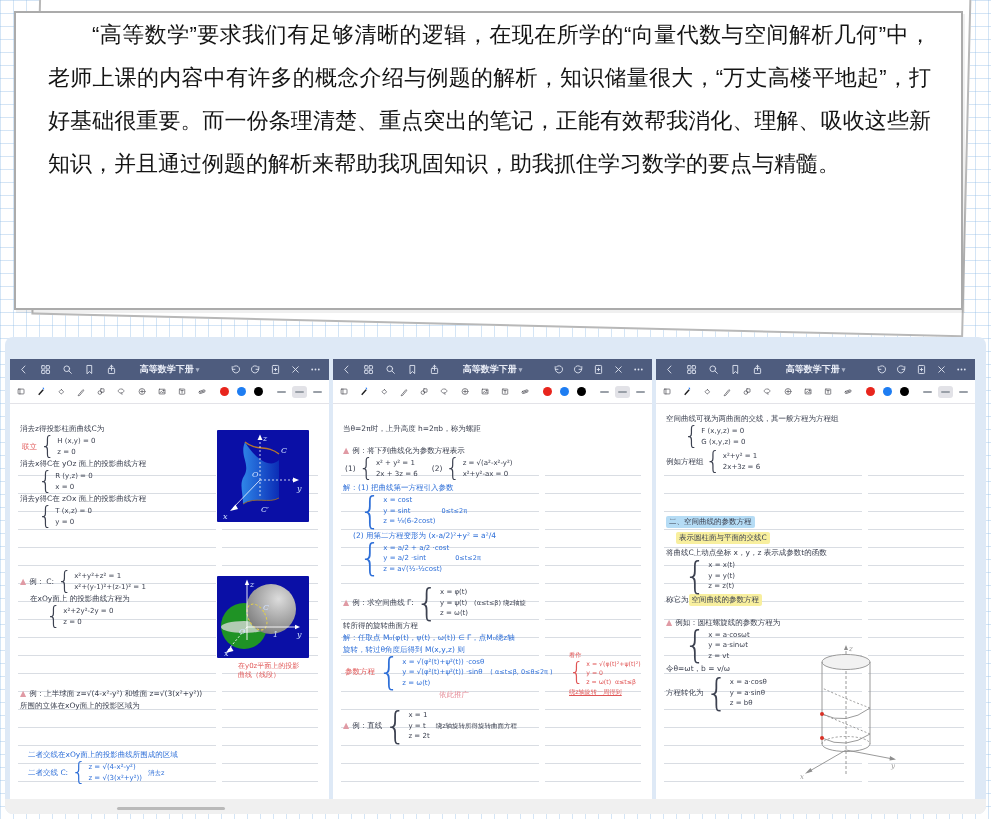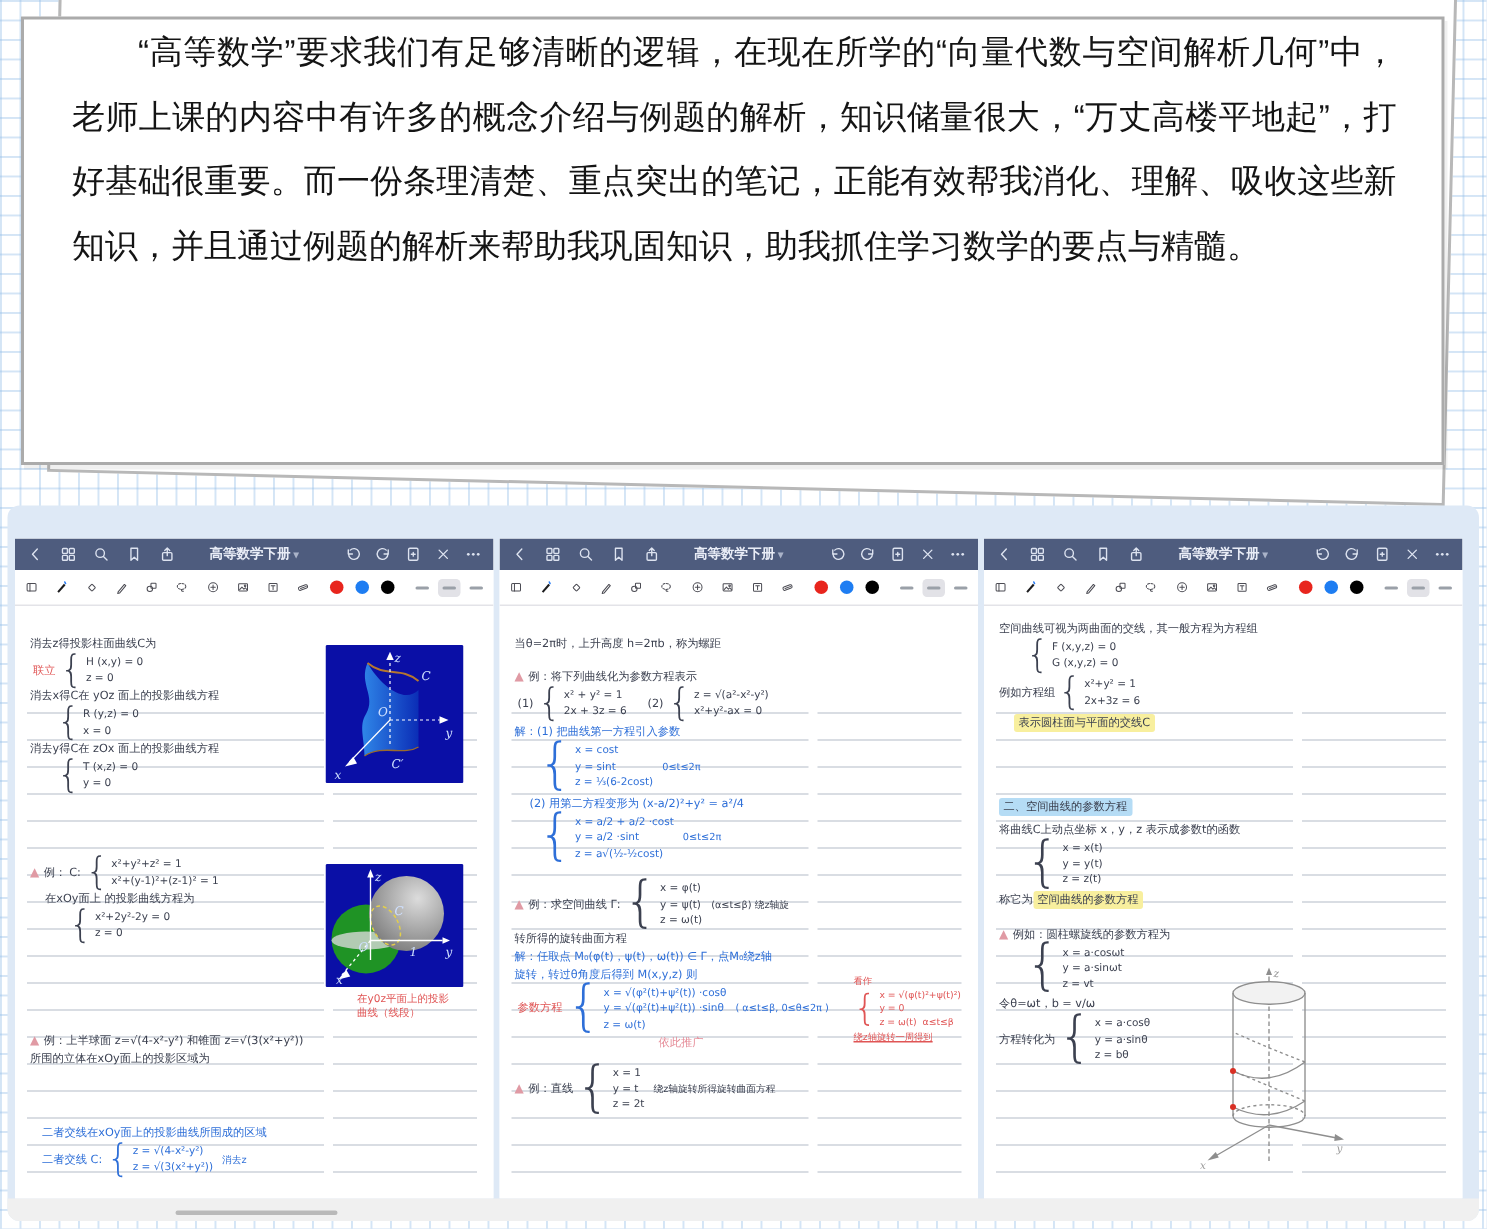"表示圆柱面与平面的交线C" div.line { order: before "二、空间曲线的参数方程" -> after "二、空间曲线的参数方程" }
